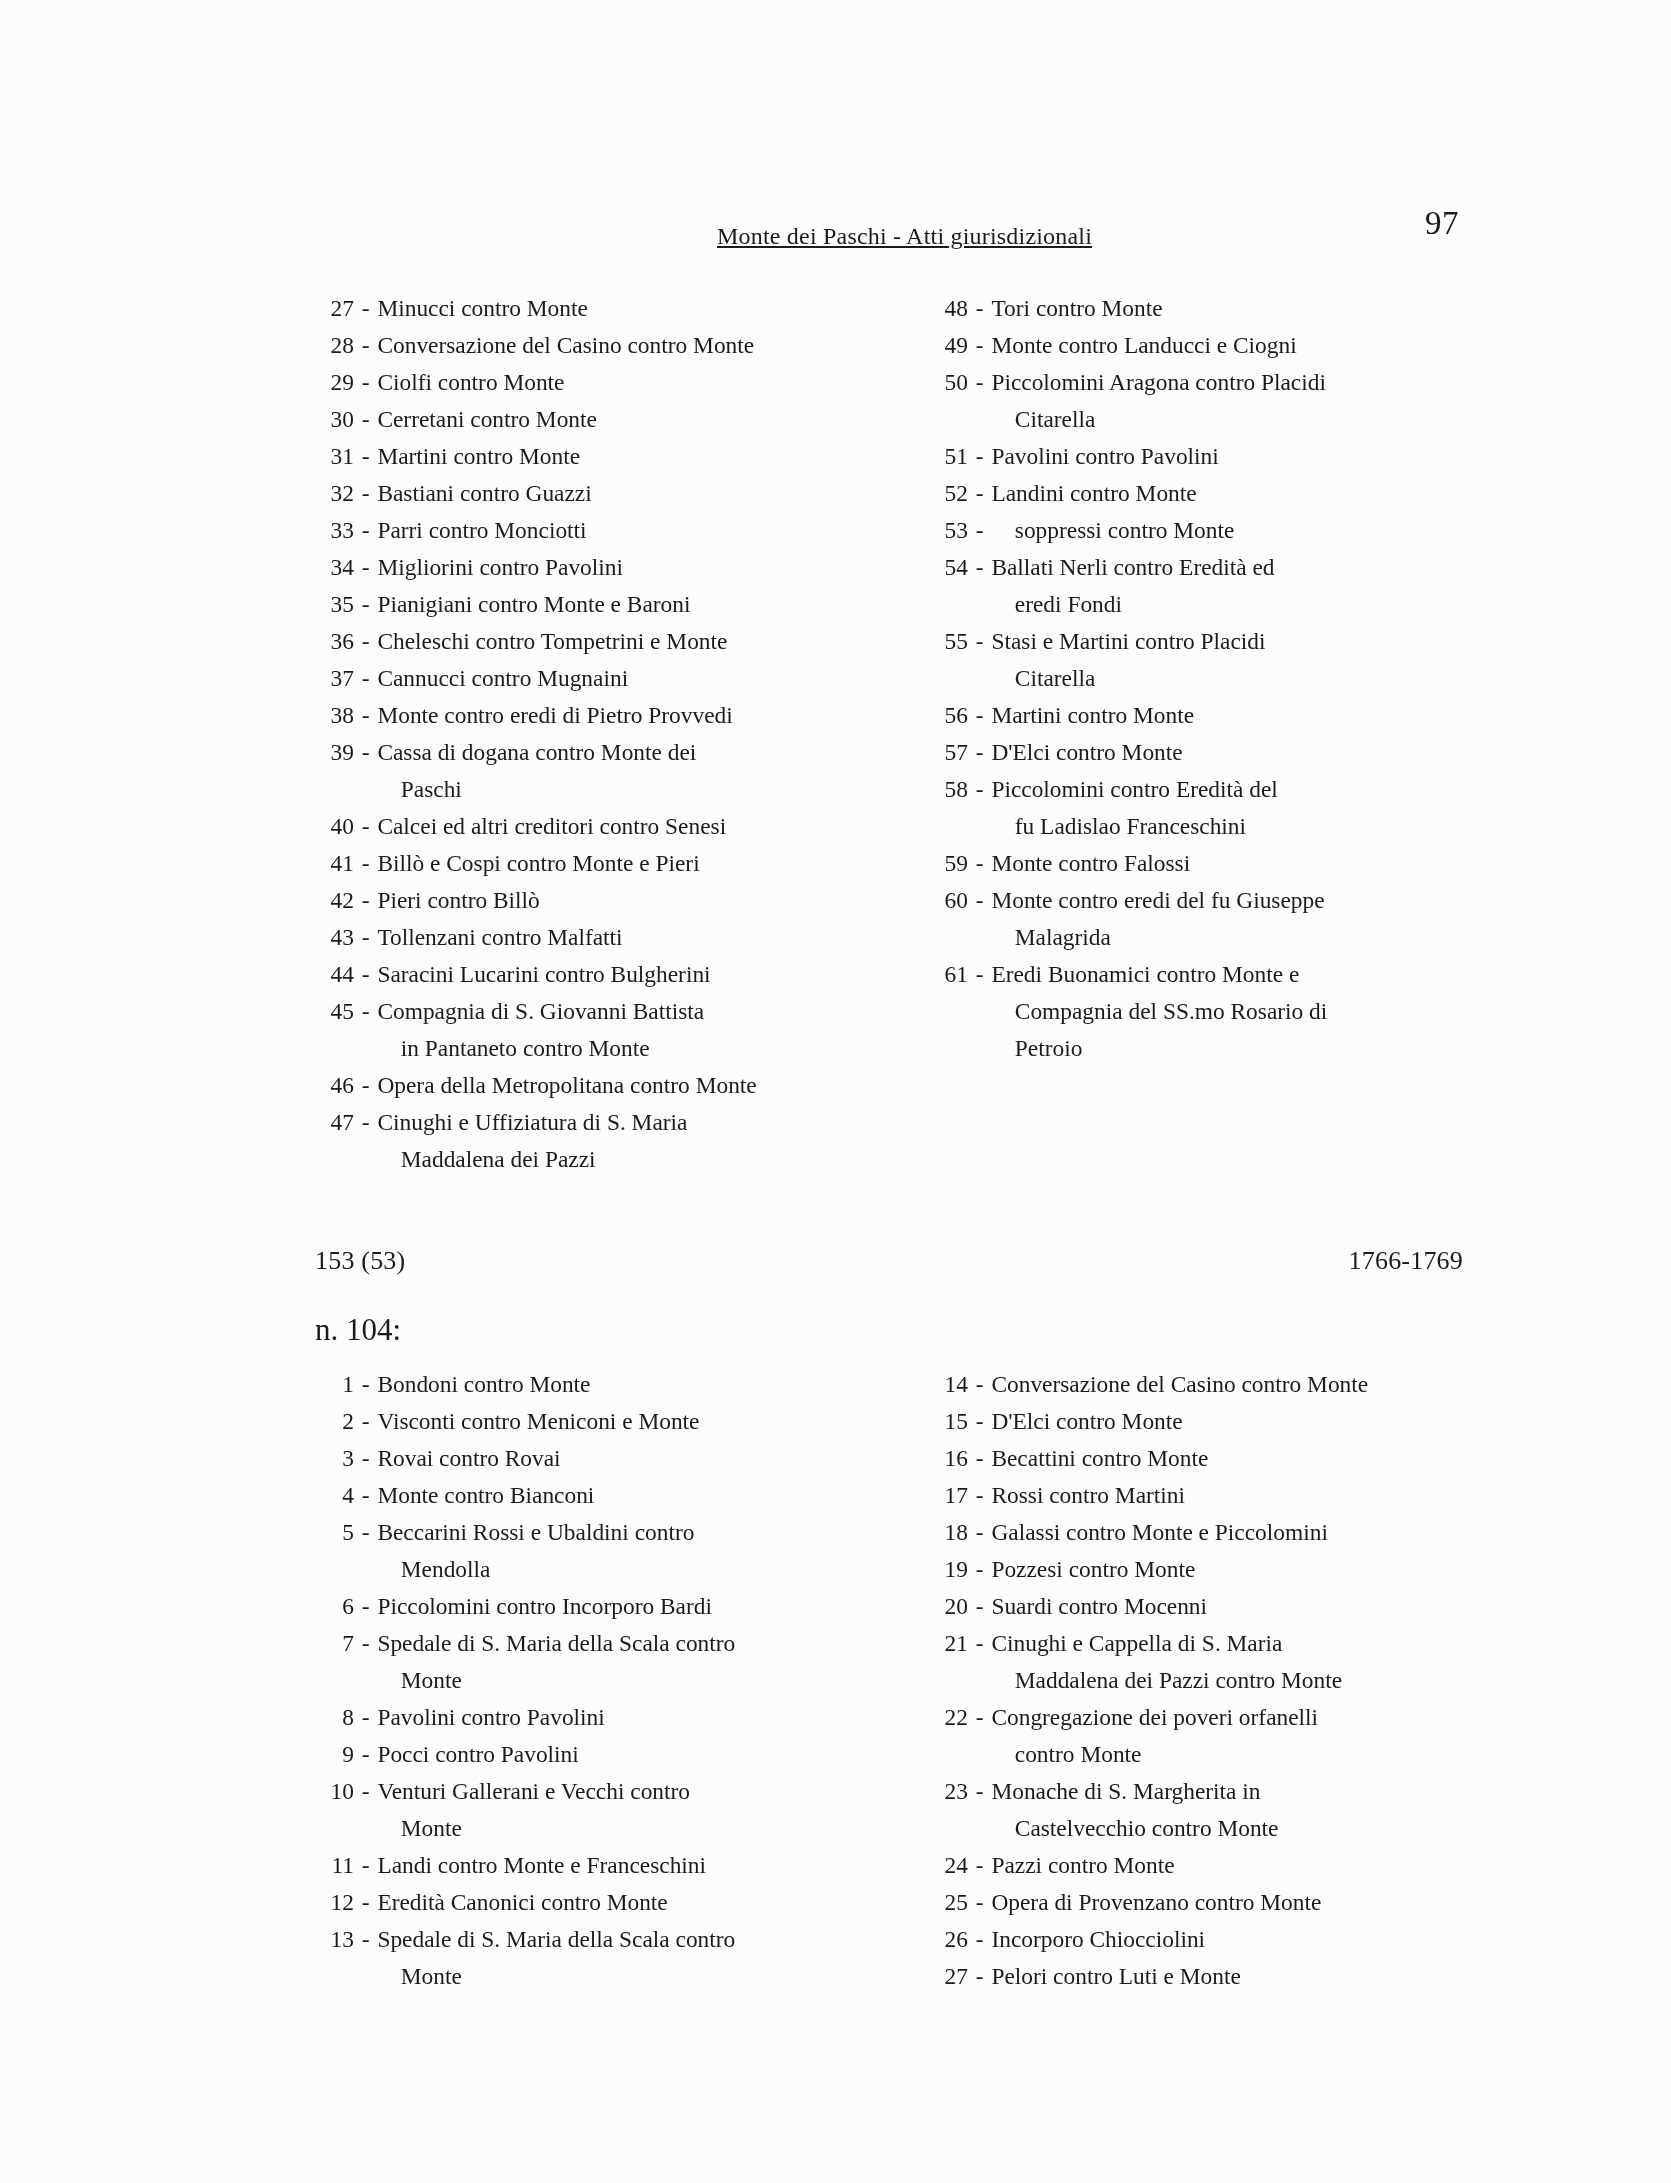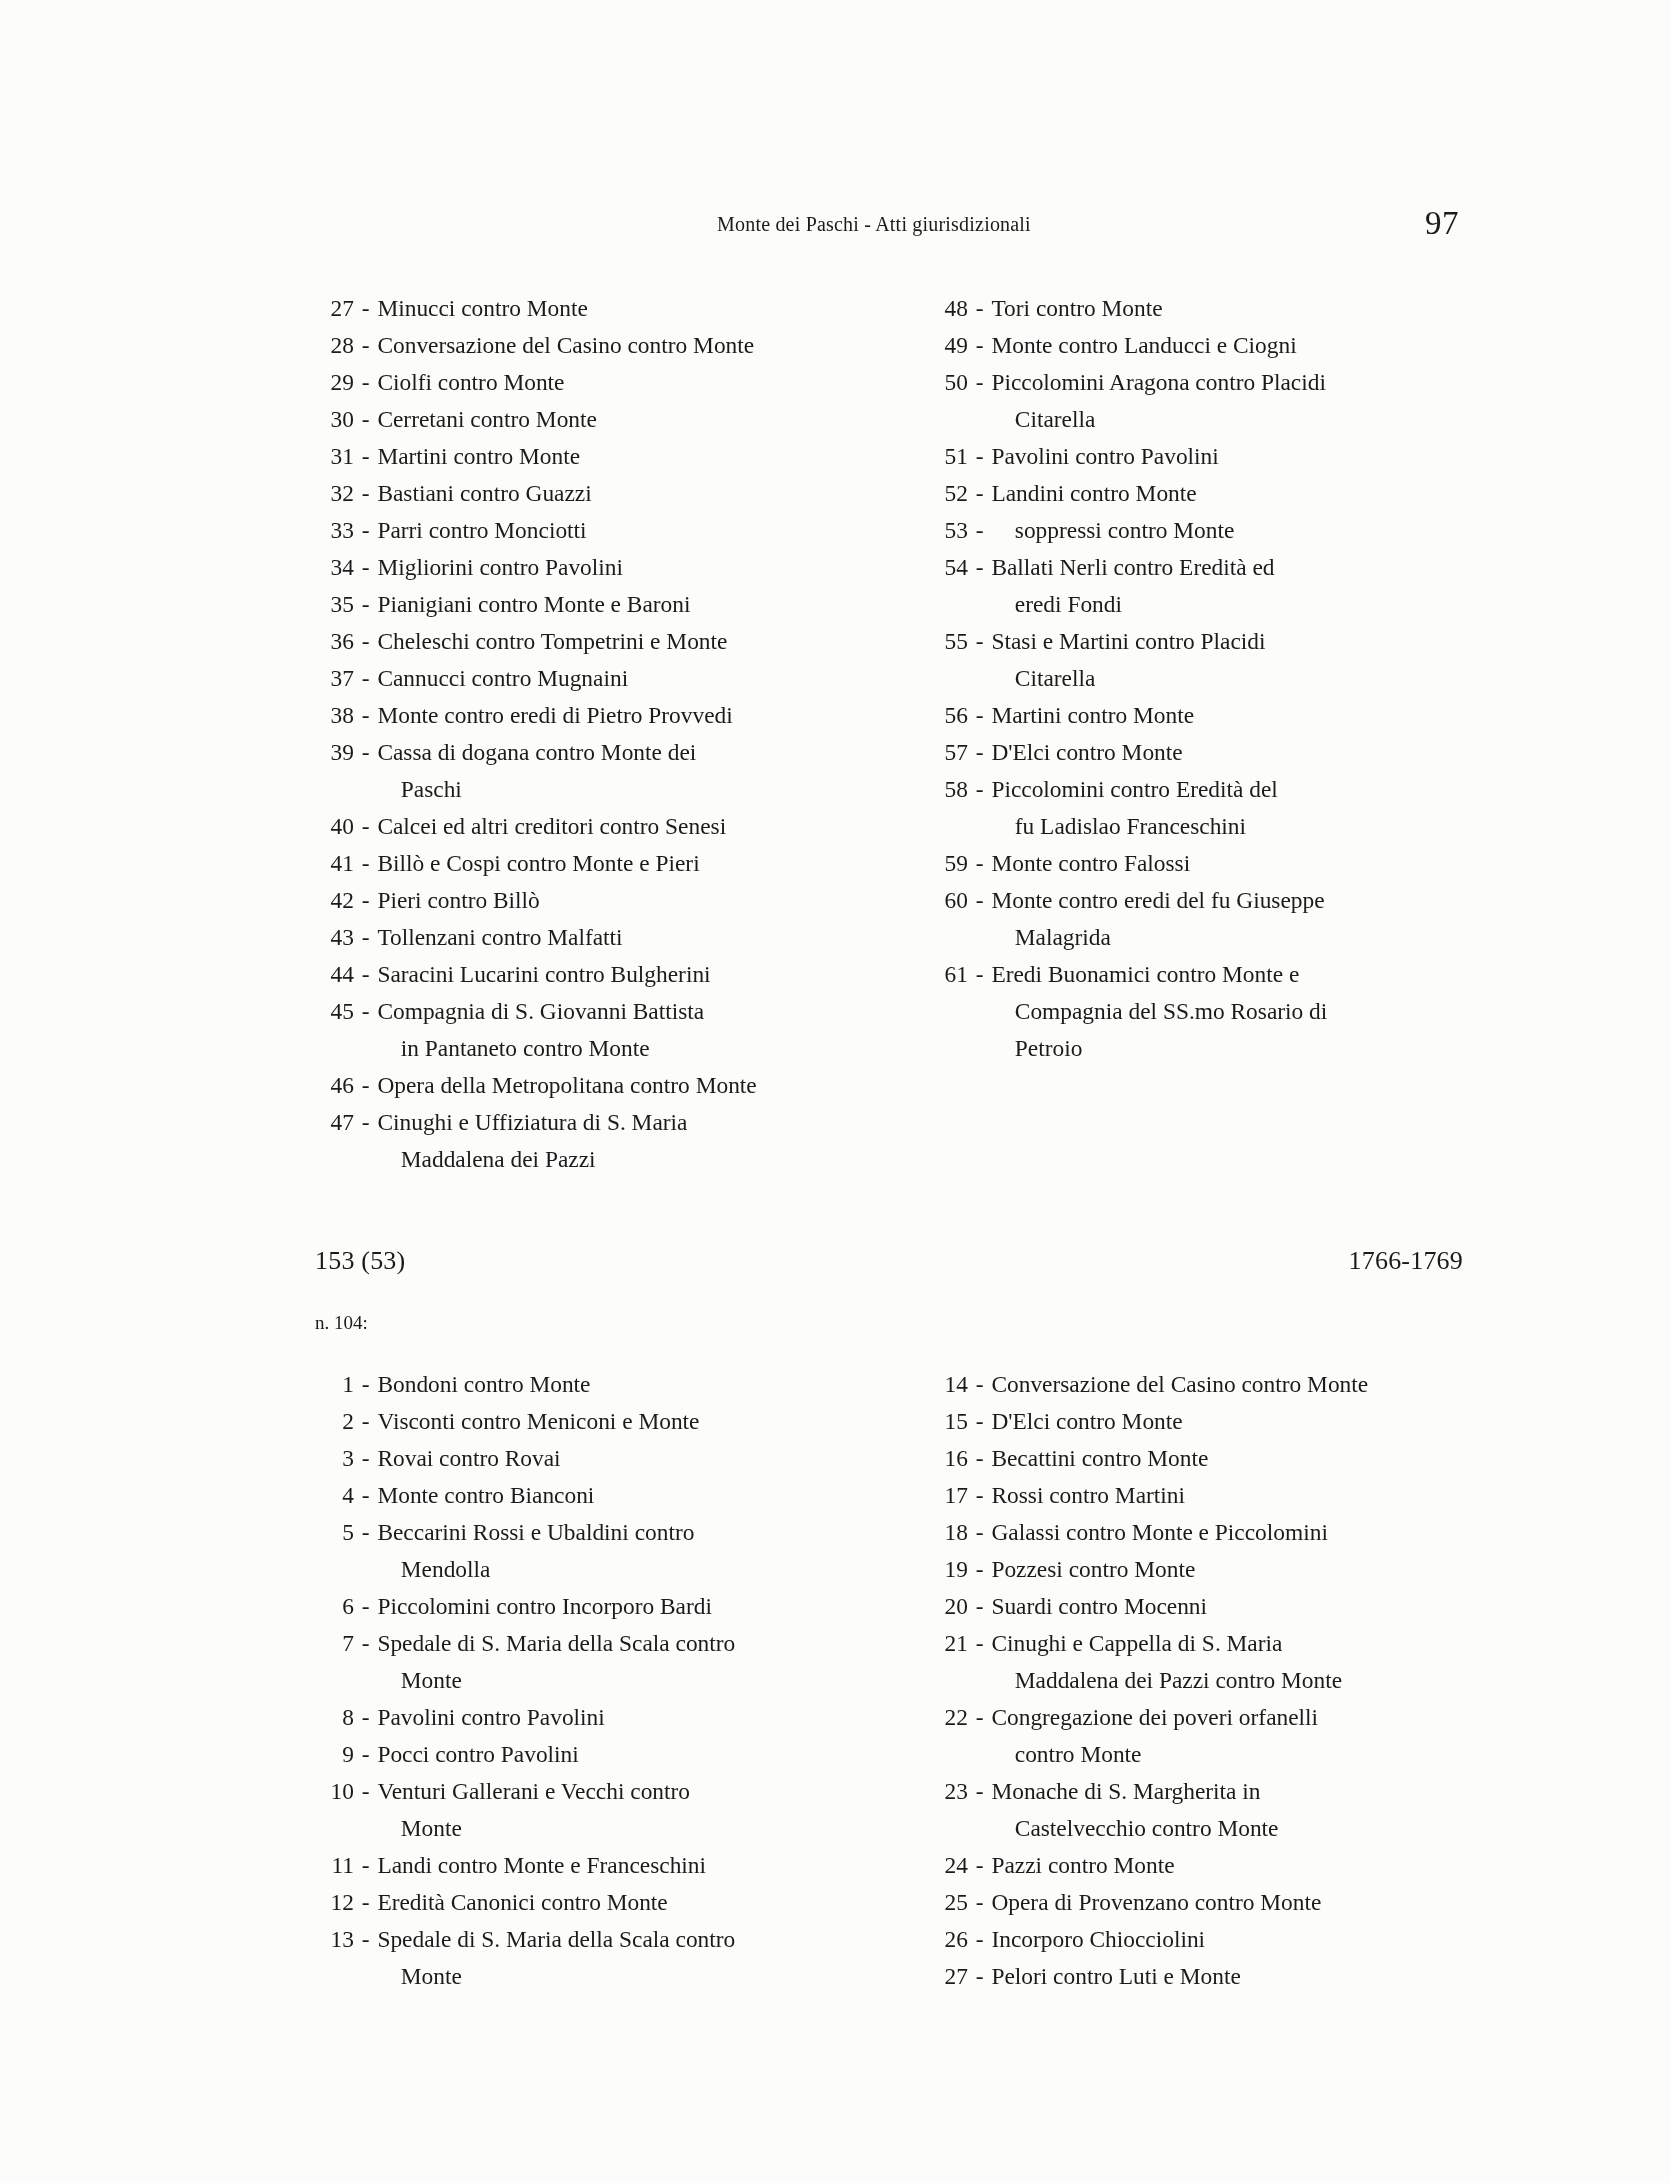"Monte dei Paschi - Atti" .running-title { font-size: 20px -> 24px; text-decoration: none -> underline; top: 213px -> 223px }
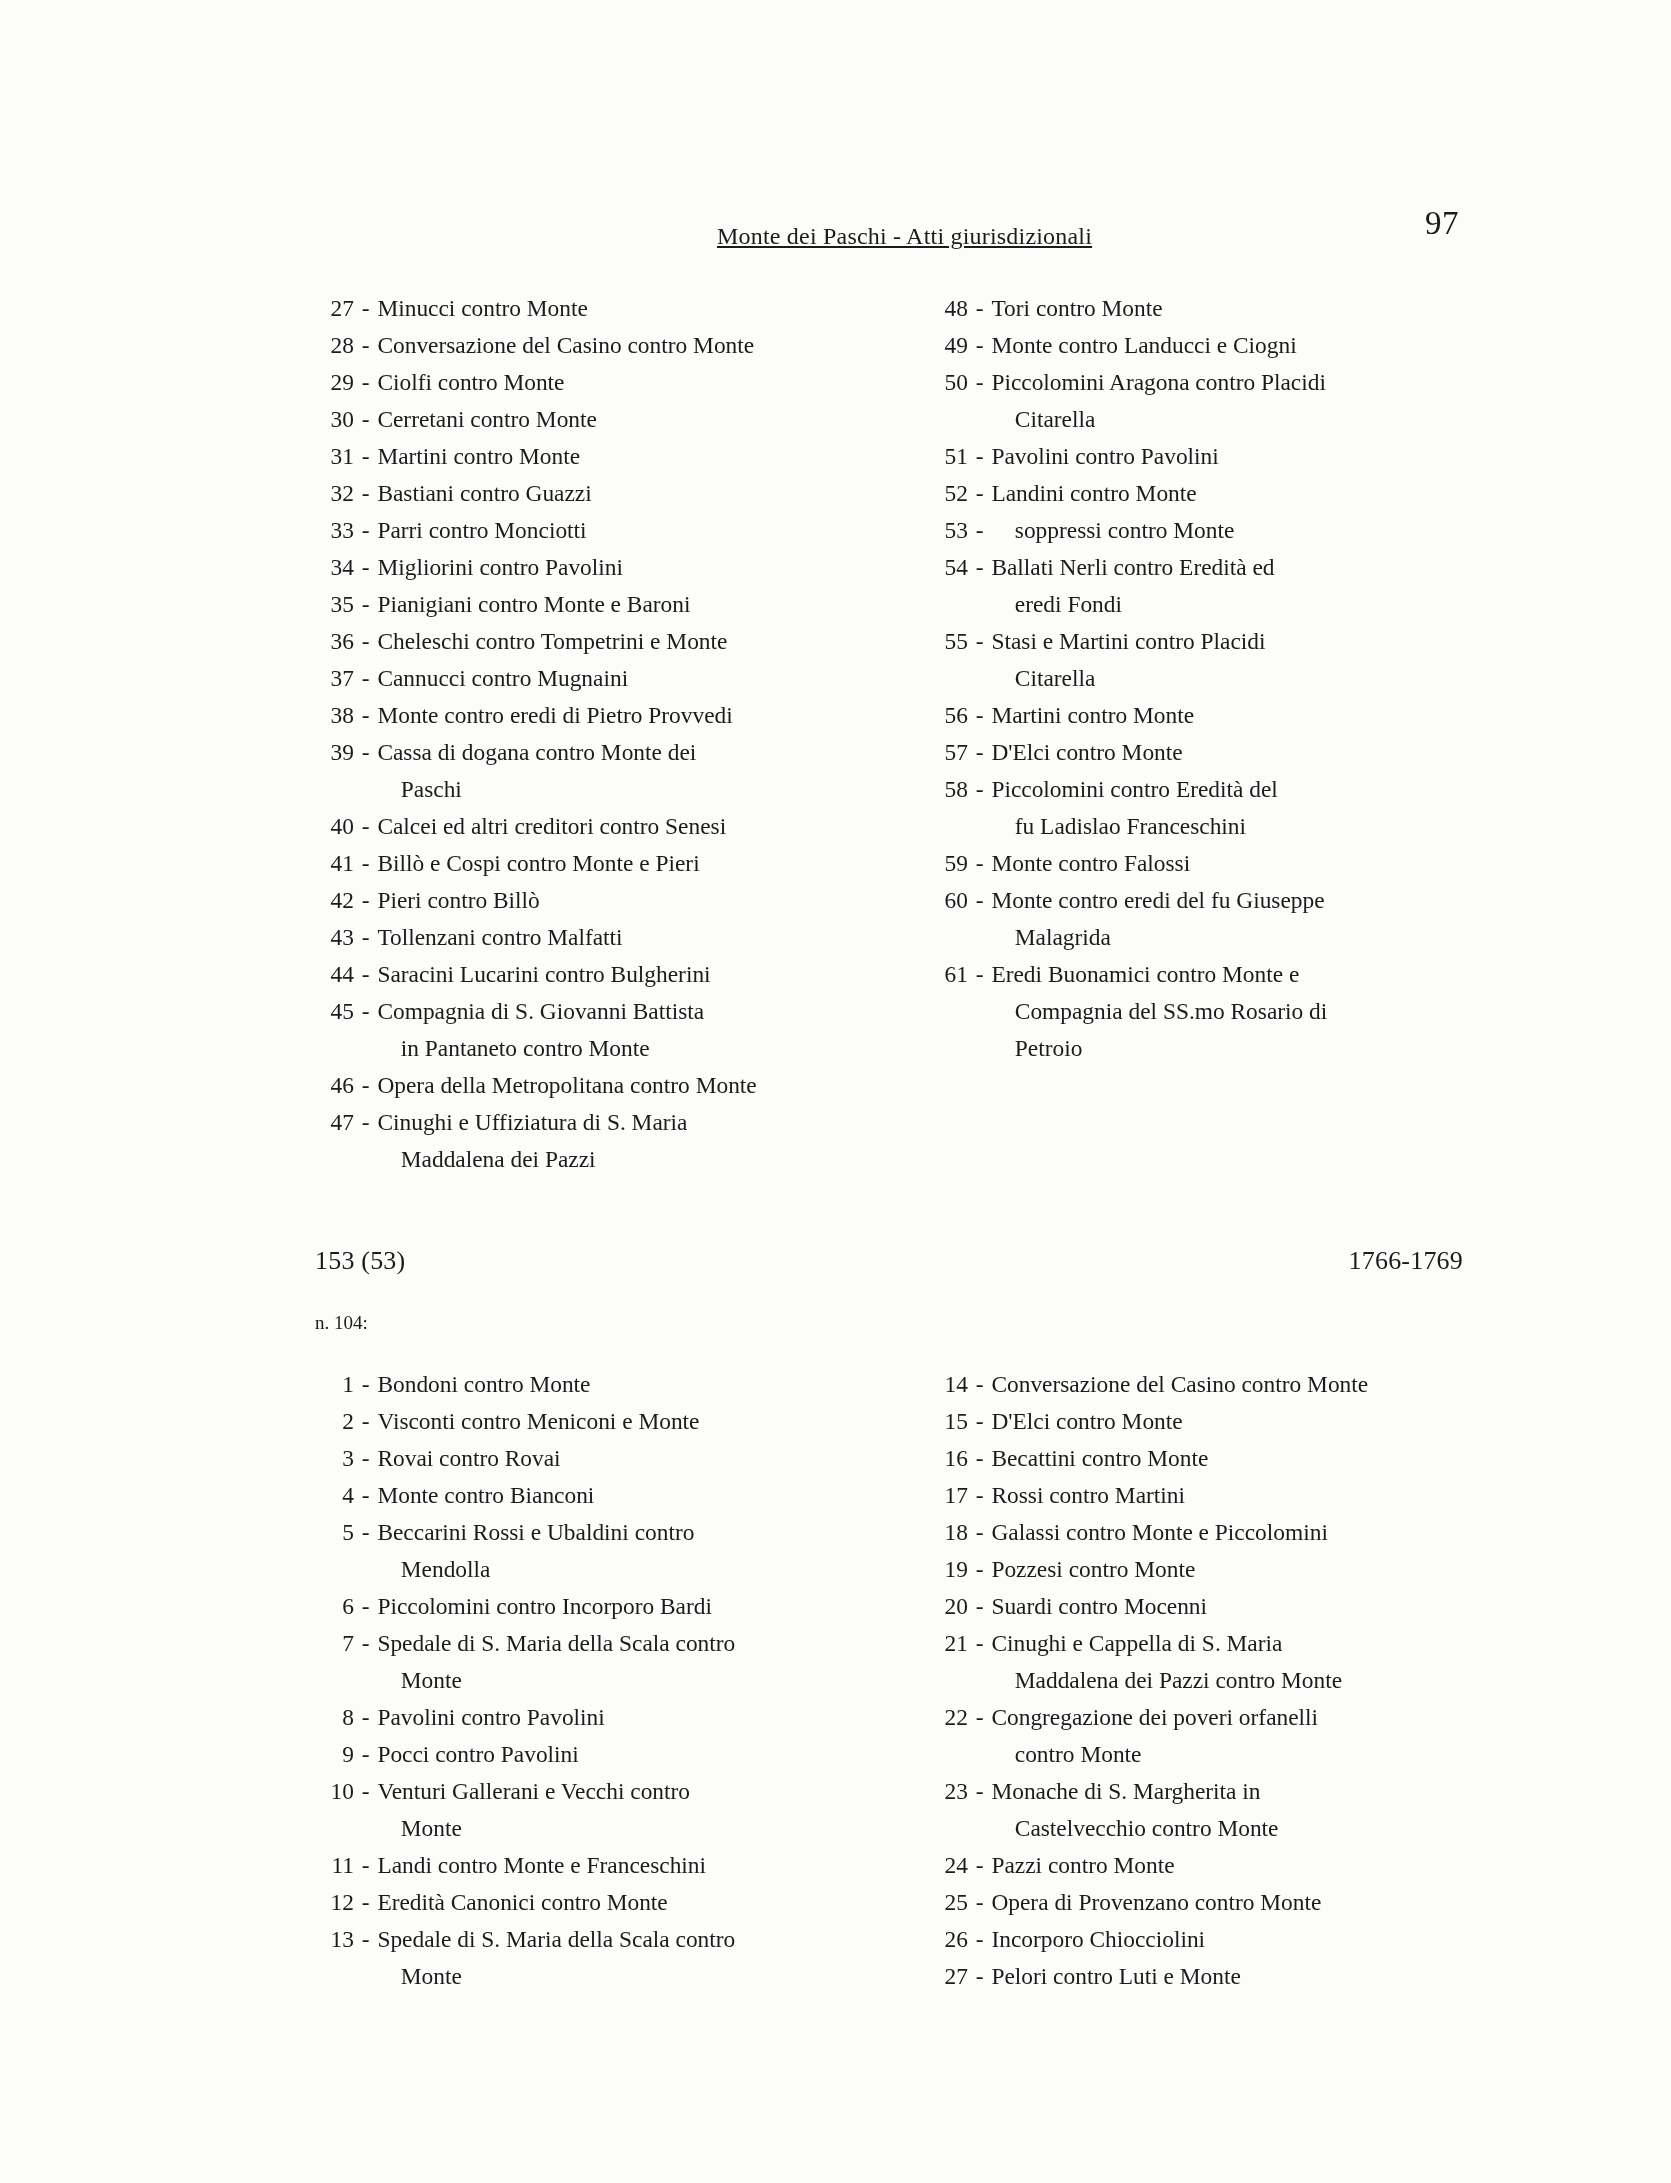"n. 104:" .item-count { font-size: 19px -> 31px }
